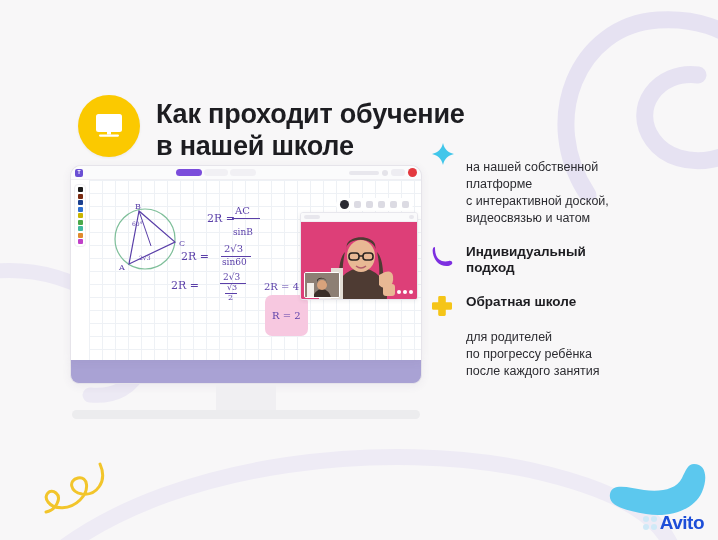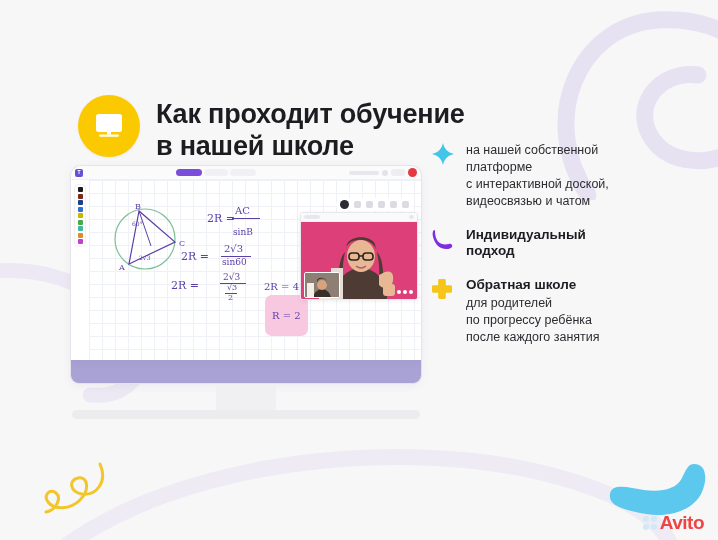"на нашей собственной" .f-body { margin-top: 1px -> 18px }
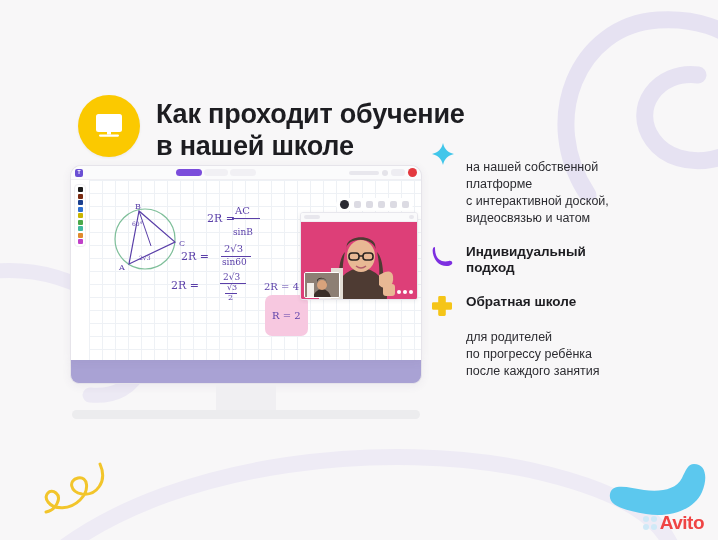"Avito" .avito { color: #ef4444 -> #1d4ed8 }
